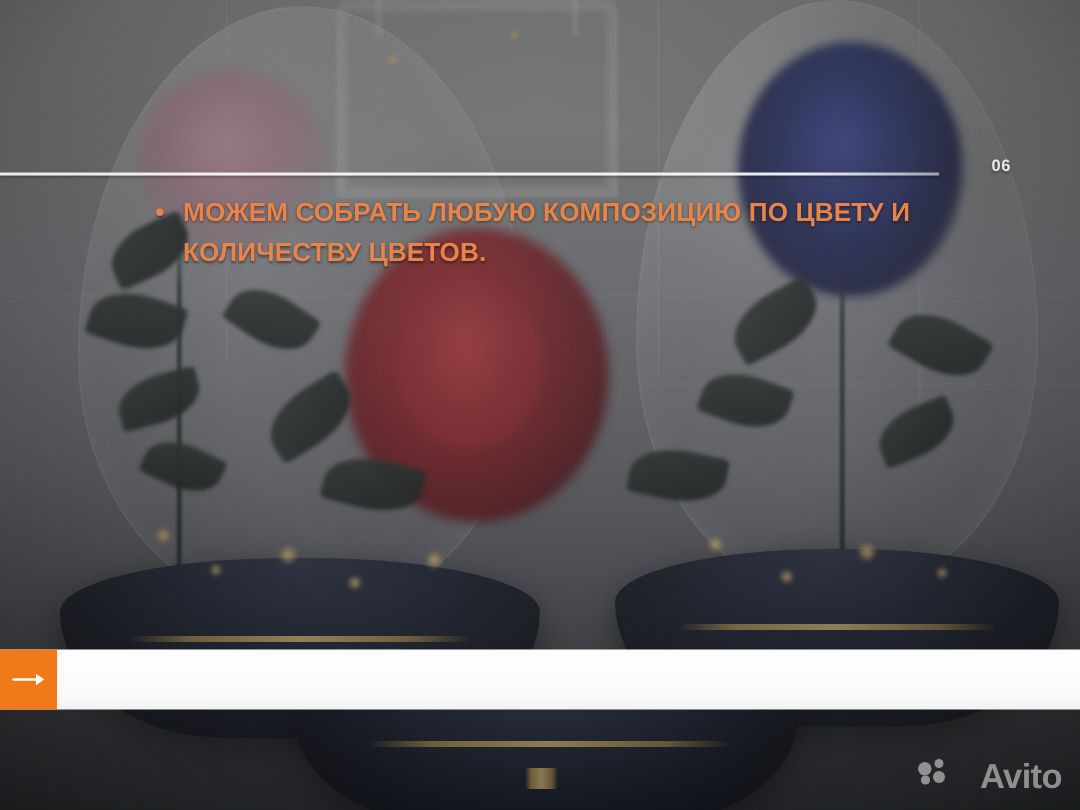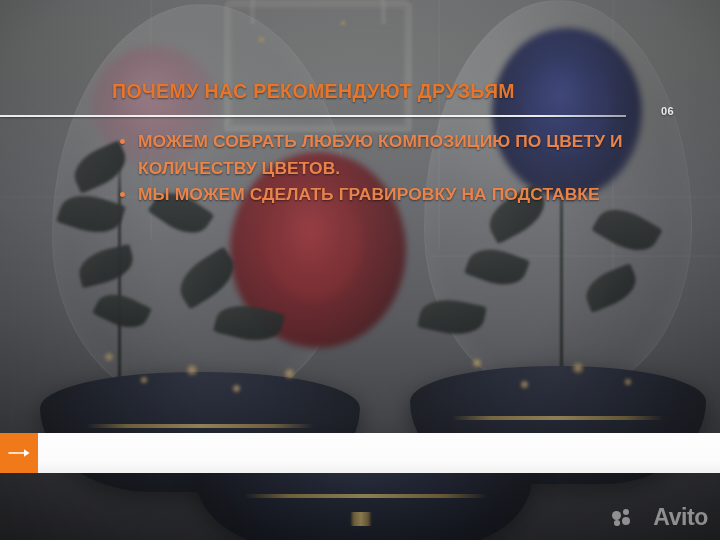"ПОЧЕМУ НАС РЕКОМЕНДУЮТ ДРУЗЬЯМ" div.title { html: <div>ПОЧЕМУ НАС РЕКОМЕНДУЮТ ДРУЗЬЯМ</div> -> none }
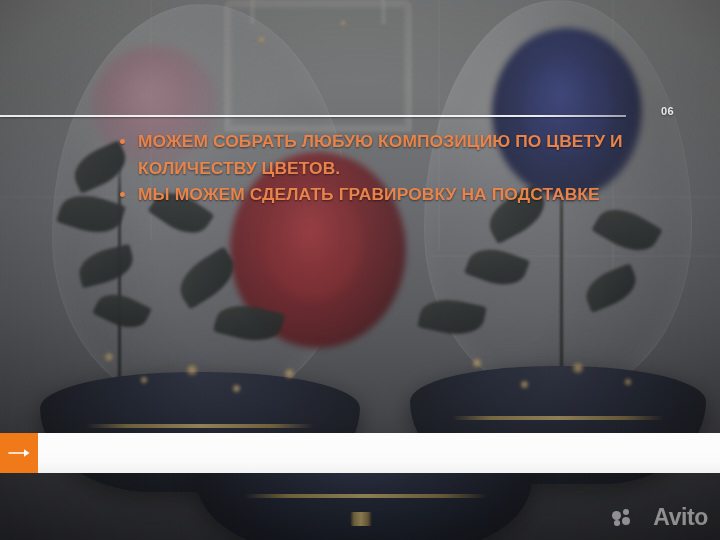"МОЖЕМ СОБРАТЬ ЛЮБУЮ КОМПОЗИЦИЮ ПО" .bullets { left: 118px -> 102px }
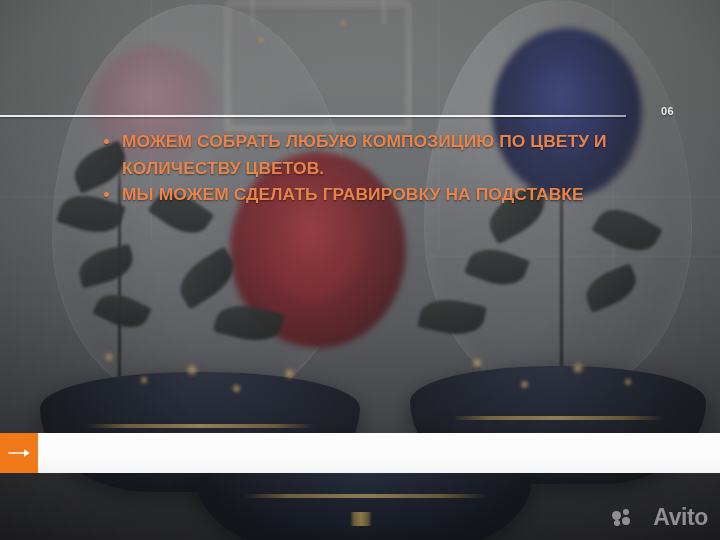"МЫ МОЖЕМ СДЕЛАТЬ ГРАВИРОВКУ НА" li { html: <li>МЫ МОЖЕМ СДЕЛАТЬ ГРАВИРОВКУ НА ПОДСТАВКЕ</li> -> none }
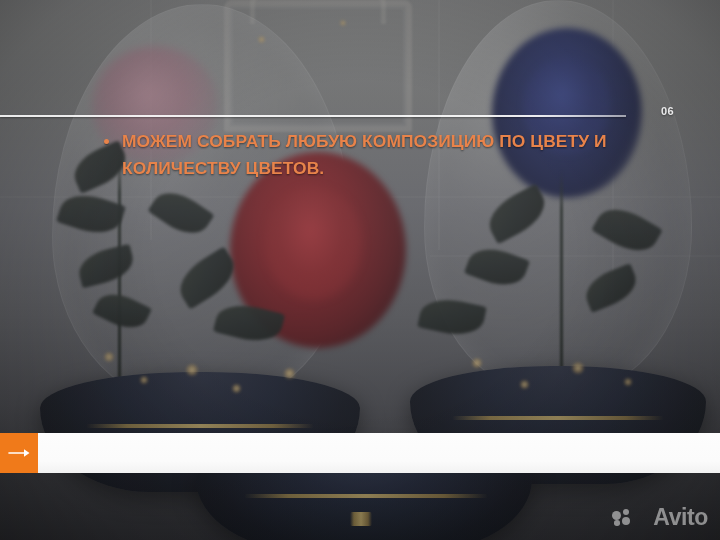"Avito" .avito { align-items: center -> flex-start }
